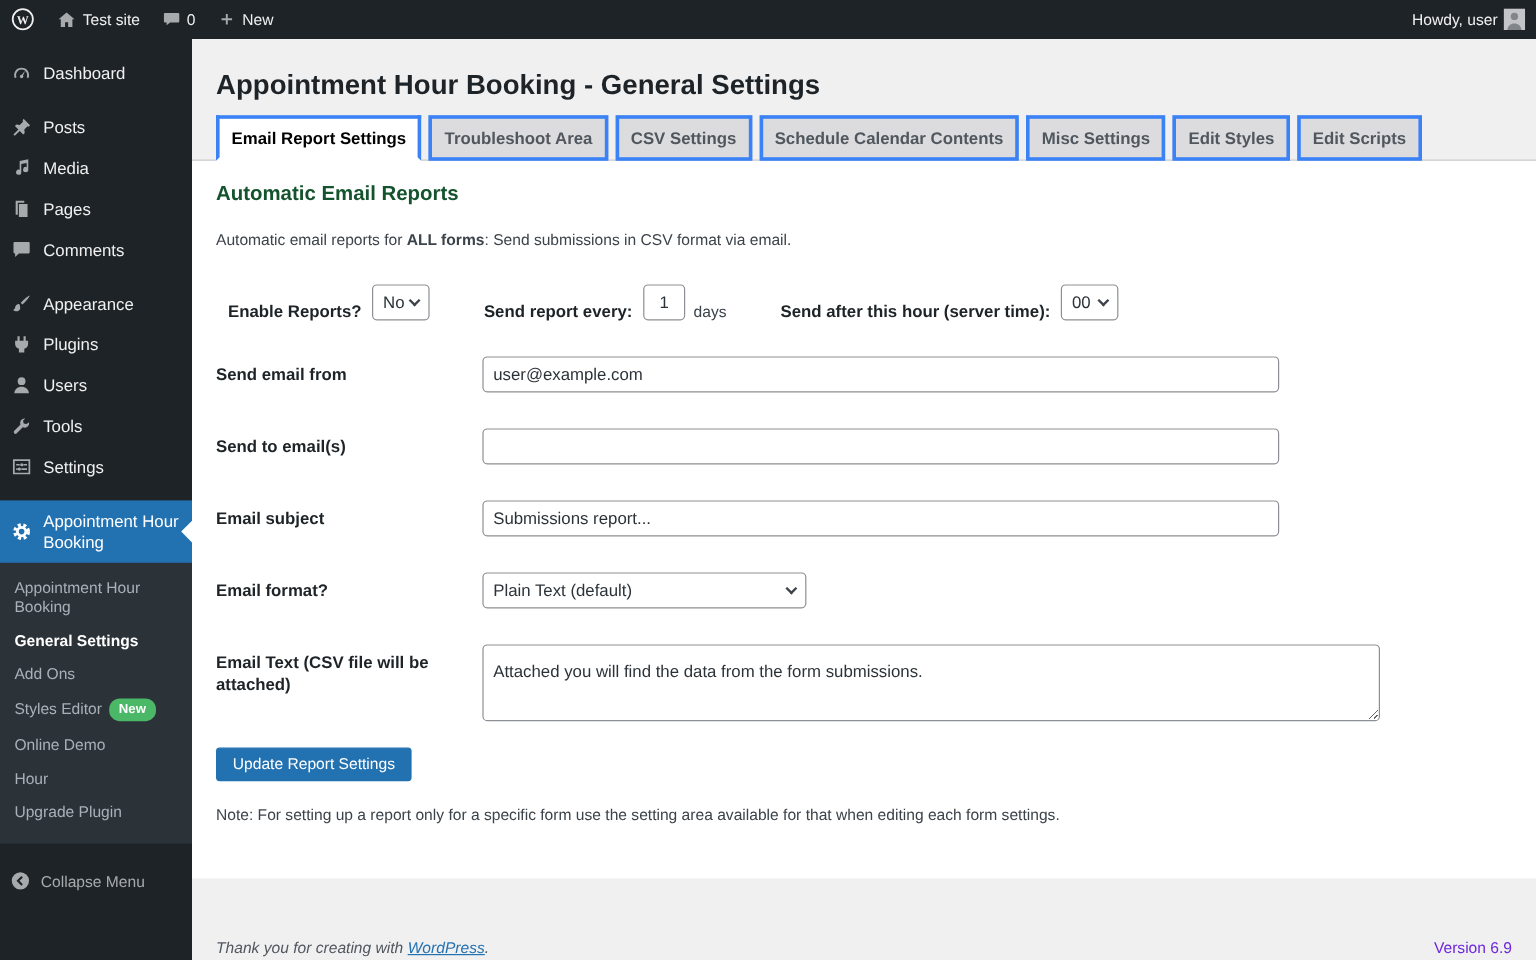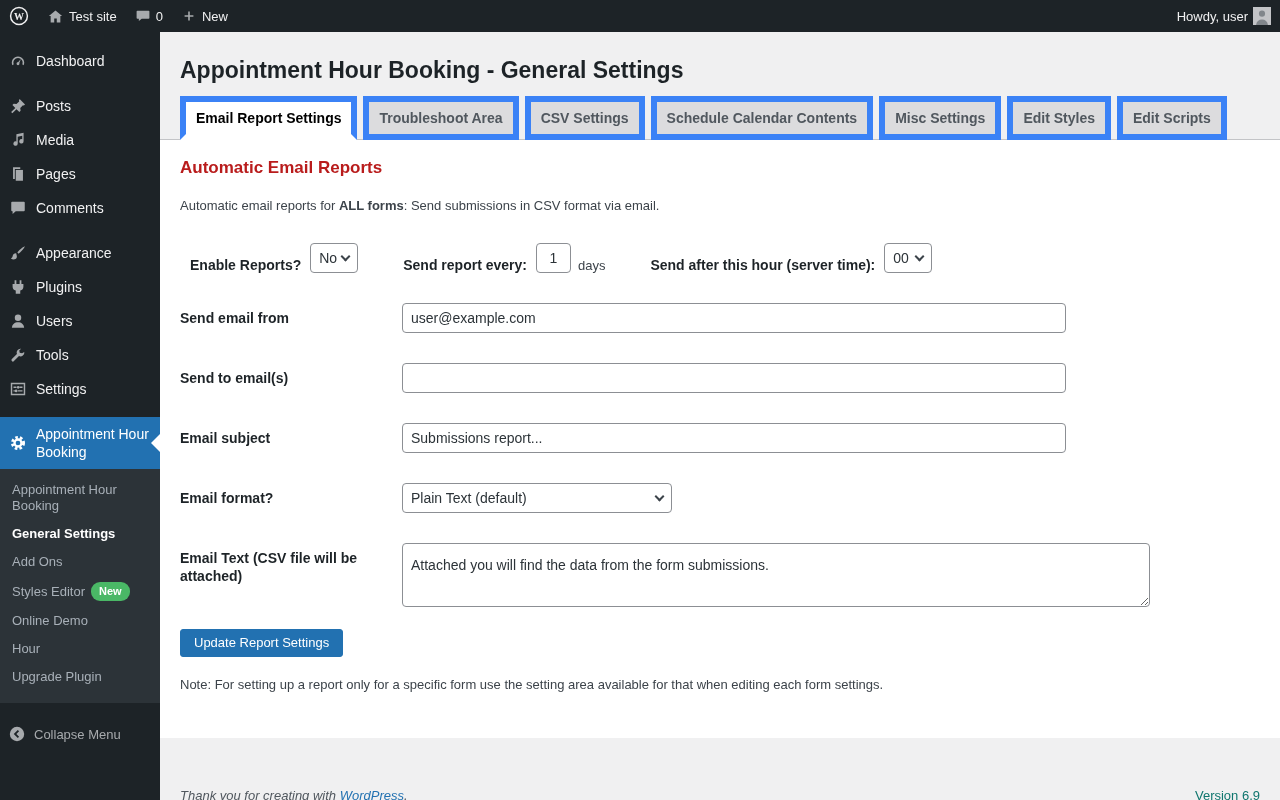"Email Report Settings" .nav-tab { border: 6px solid #3b82f6 -> 3px solid #3b82f6 }
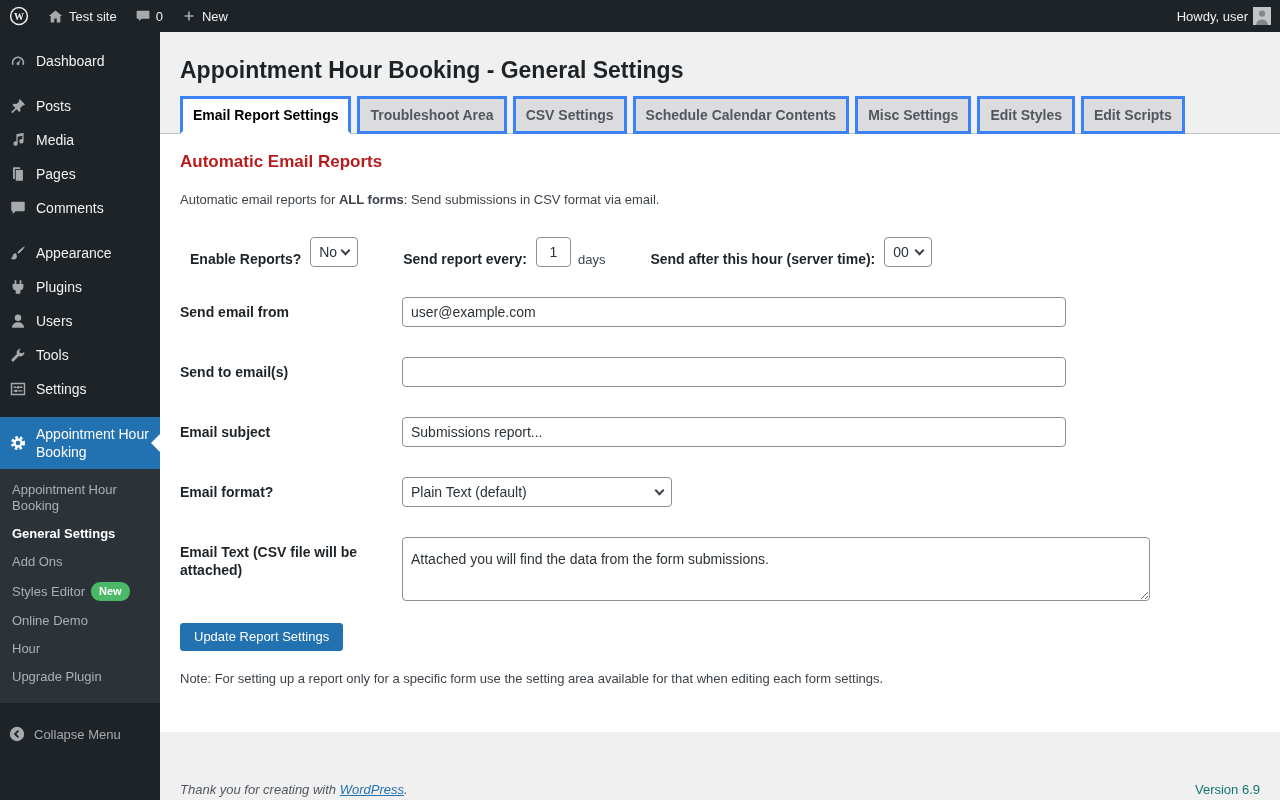"Automatic Email Reports" .section-title { color: #b91c1c -> #14532d }
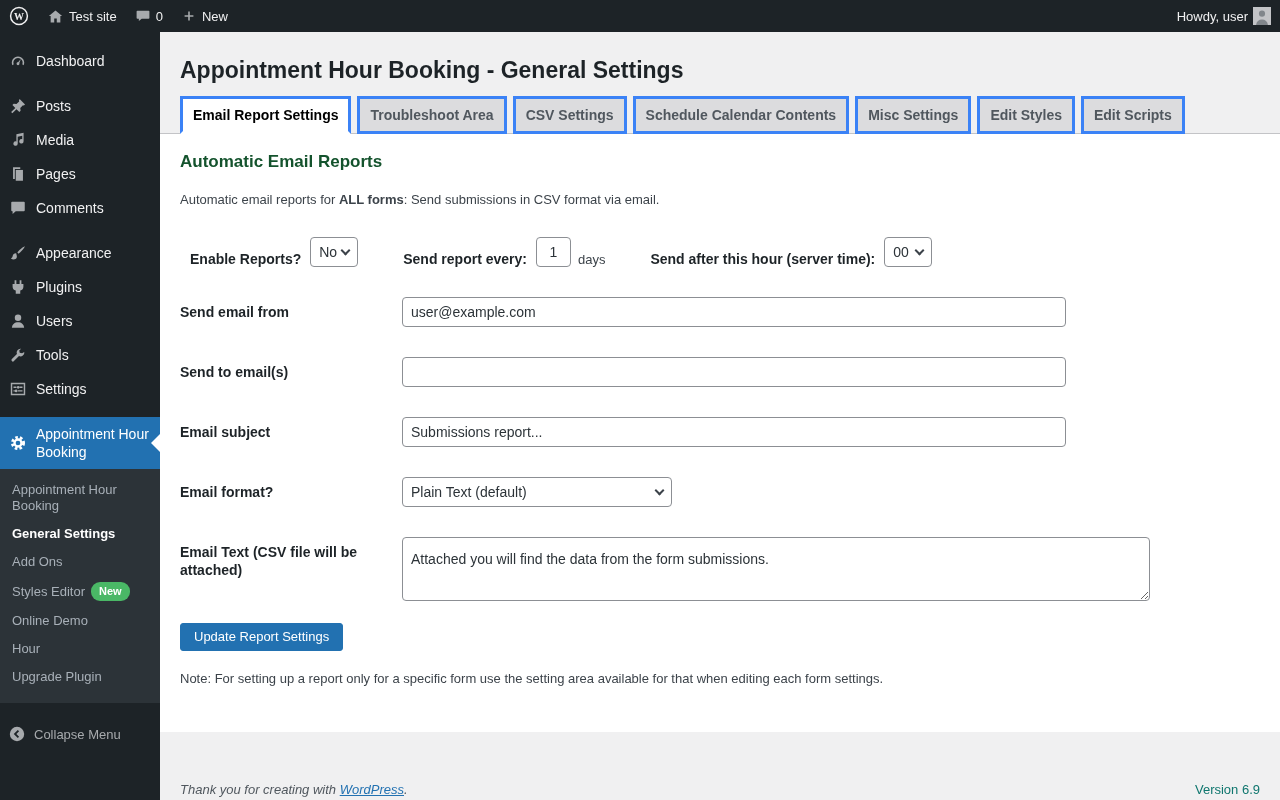"Version 6.9" .version { color: #0f766e -> #6d28d9 }
